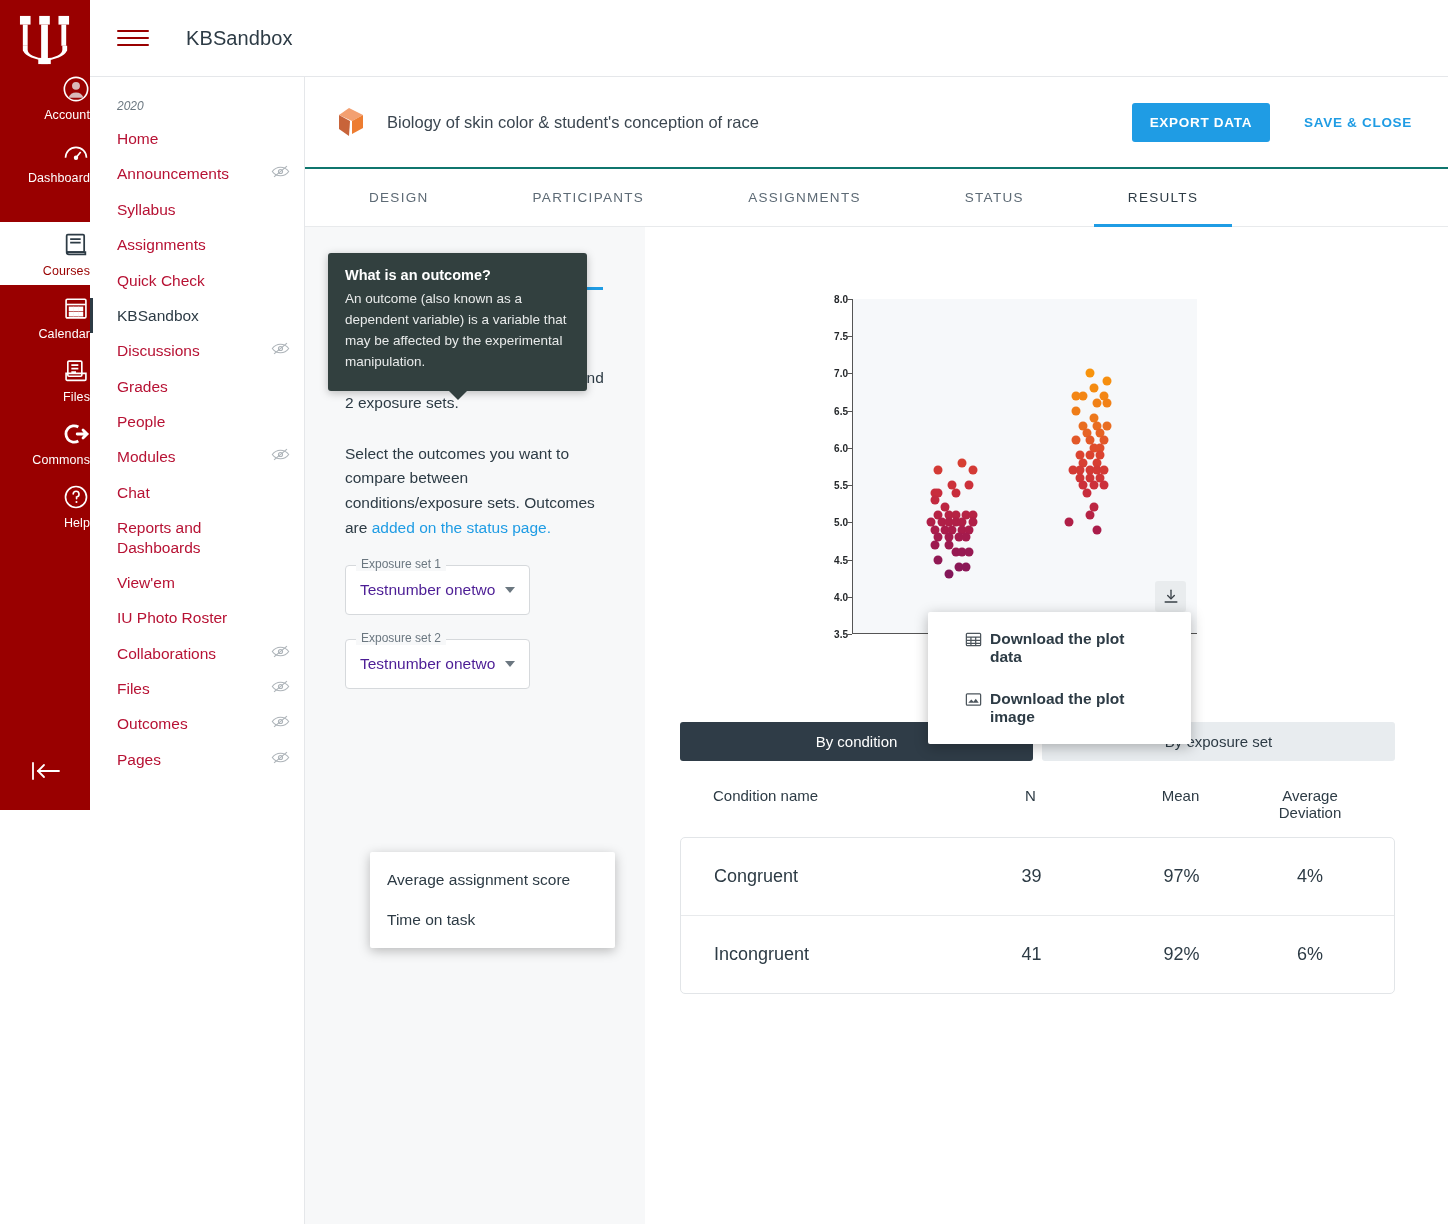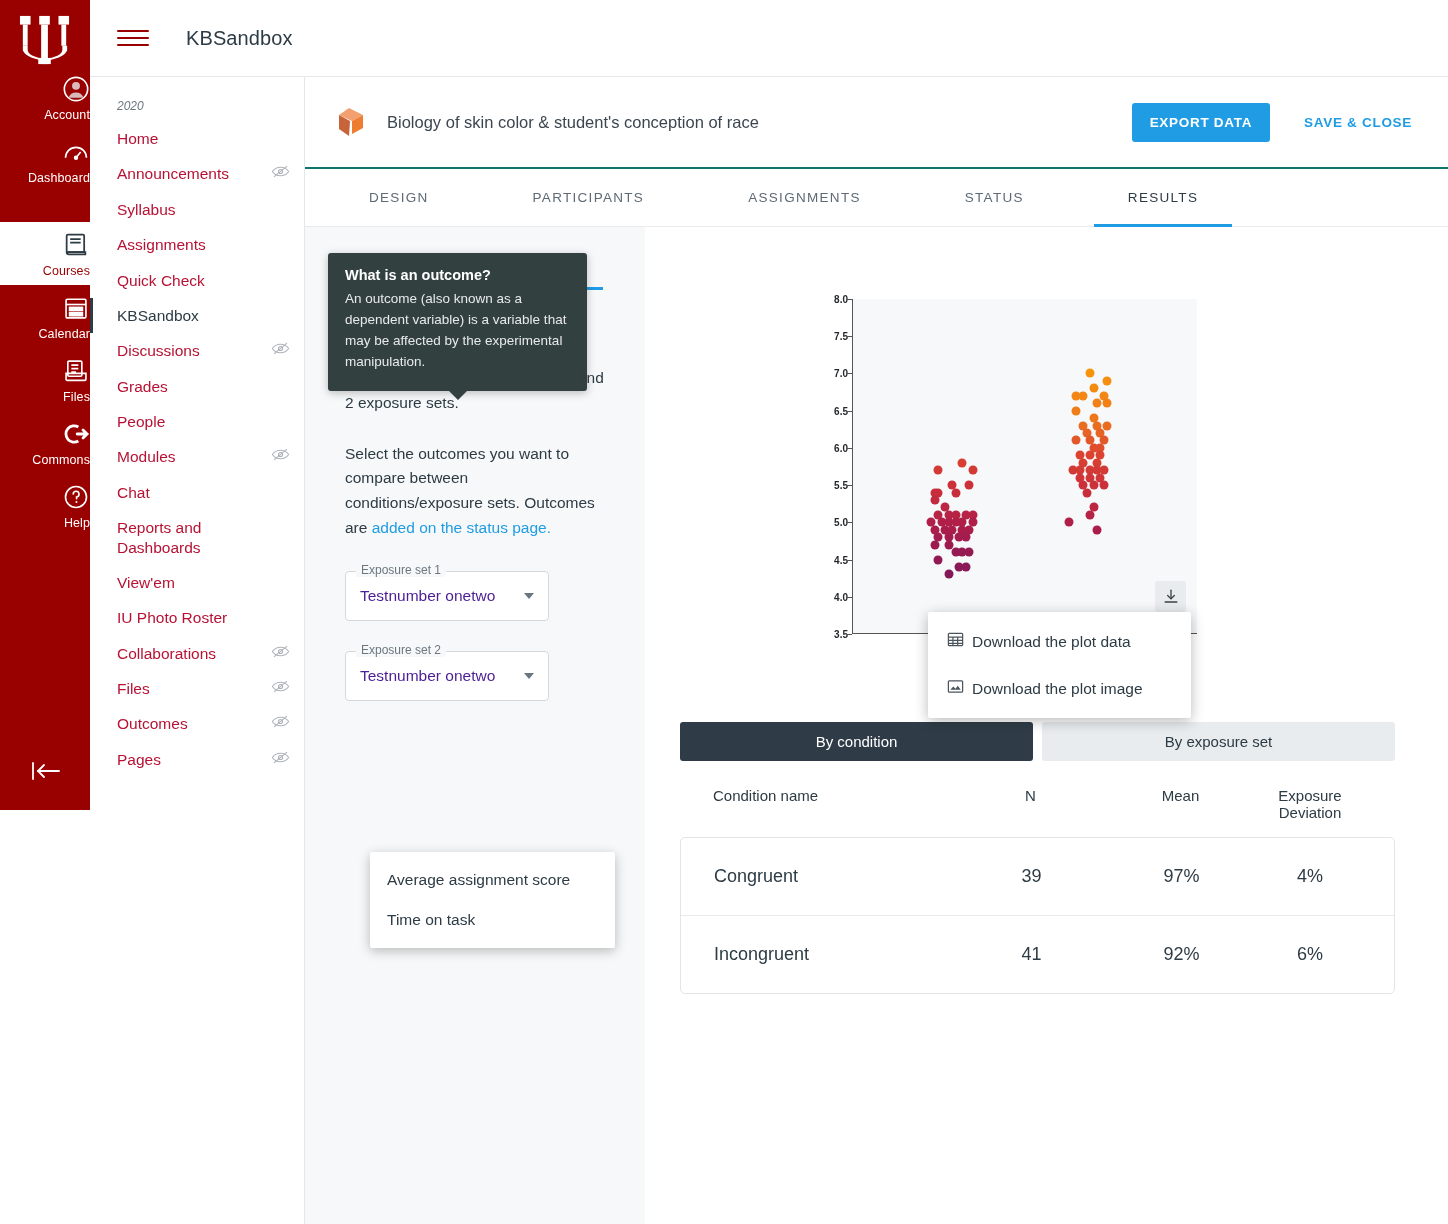"Exposure set 1" .field { margin-top: 30px -> 24px; width: 204px -> 185px }
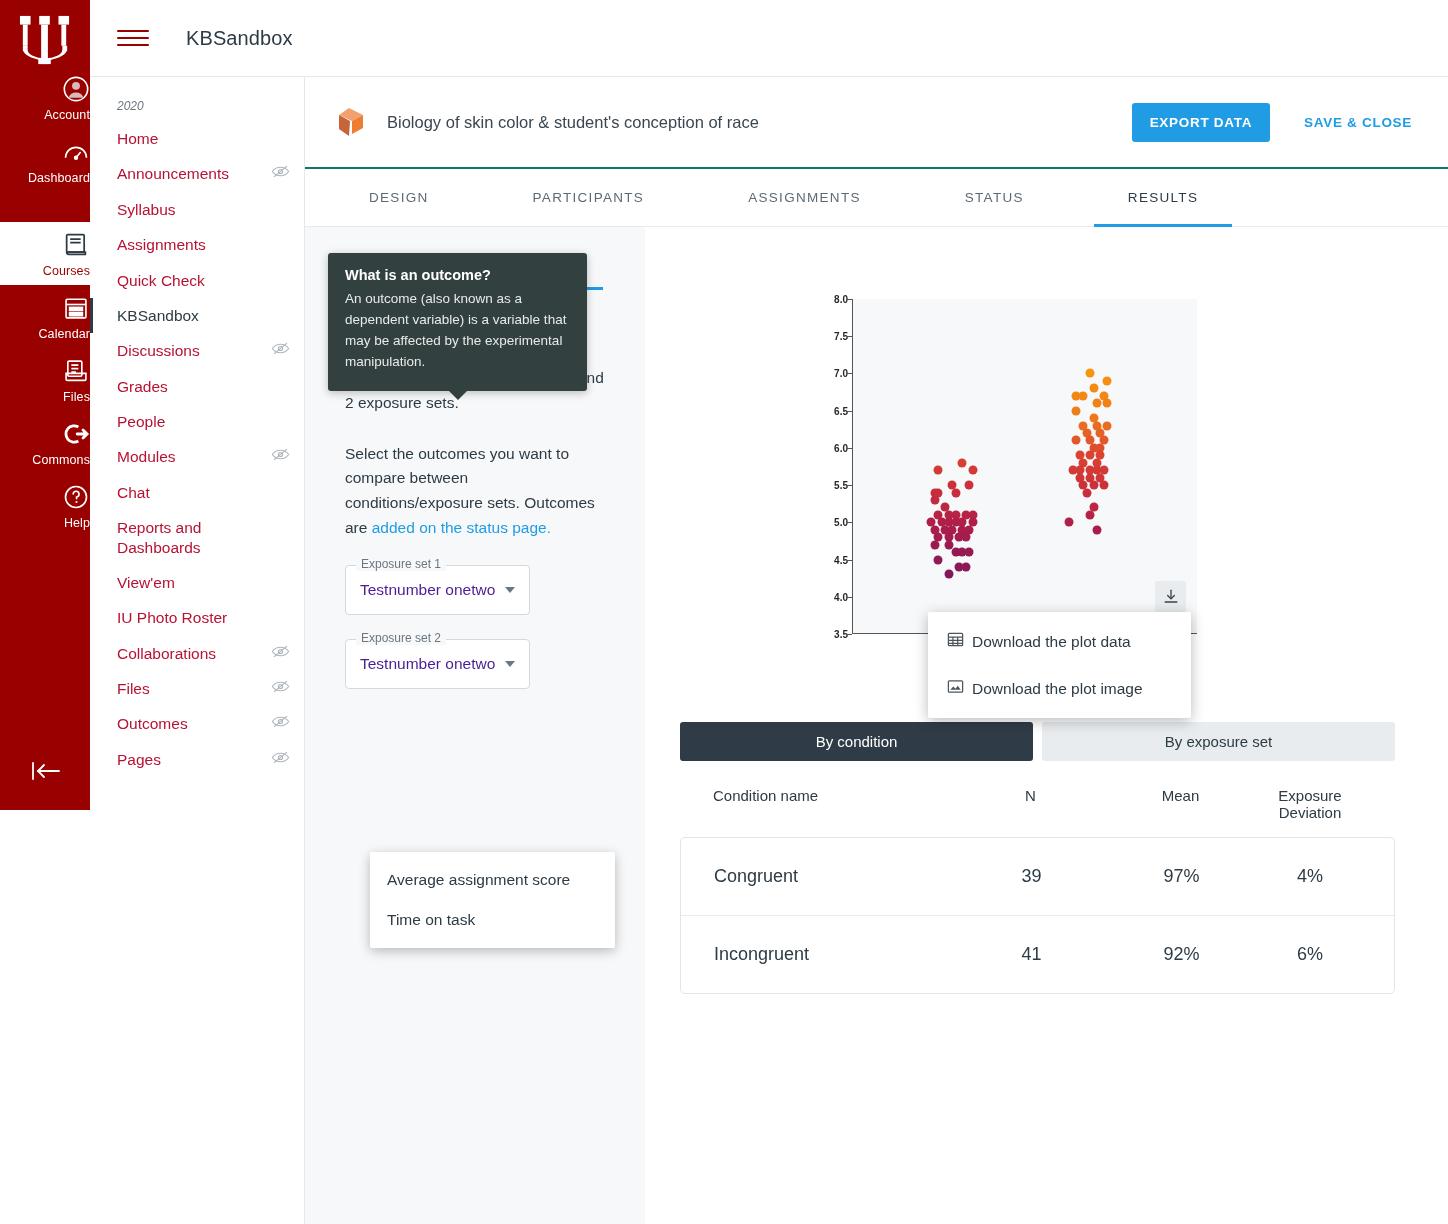"Download the plot data" #dl-menu .dl-opt { align-items: center -> flex-start; font-weight: none -> bold; padding: 12px 18px -> 12px 36px }
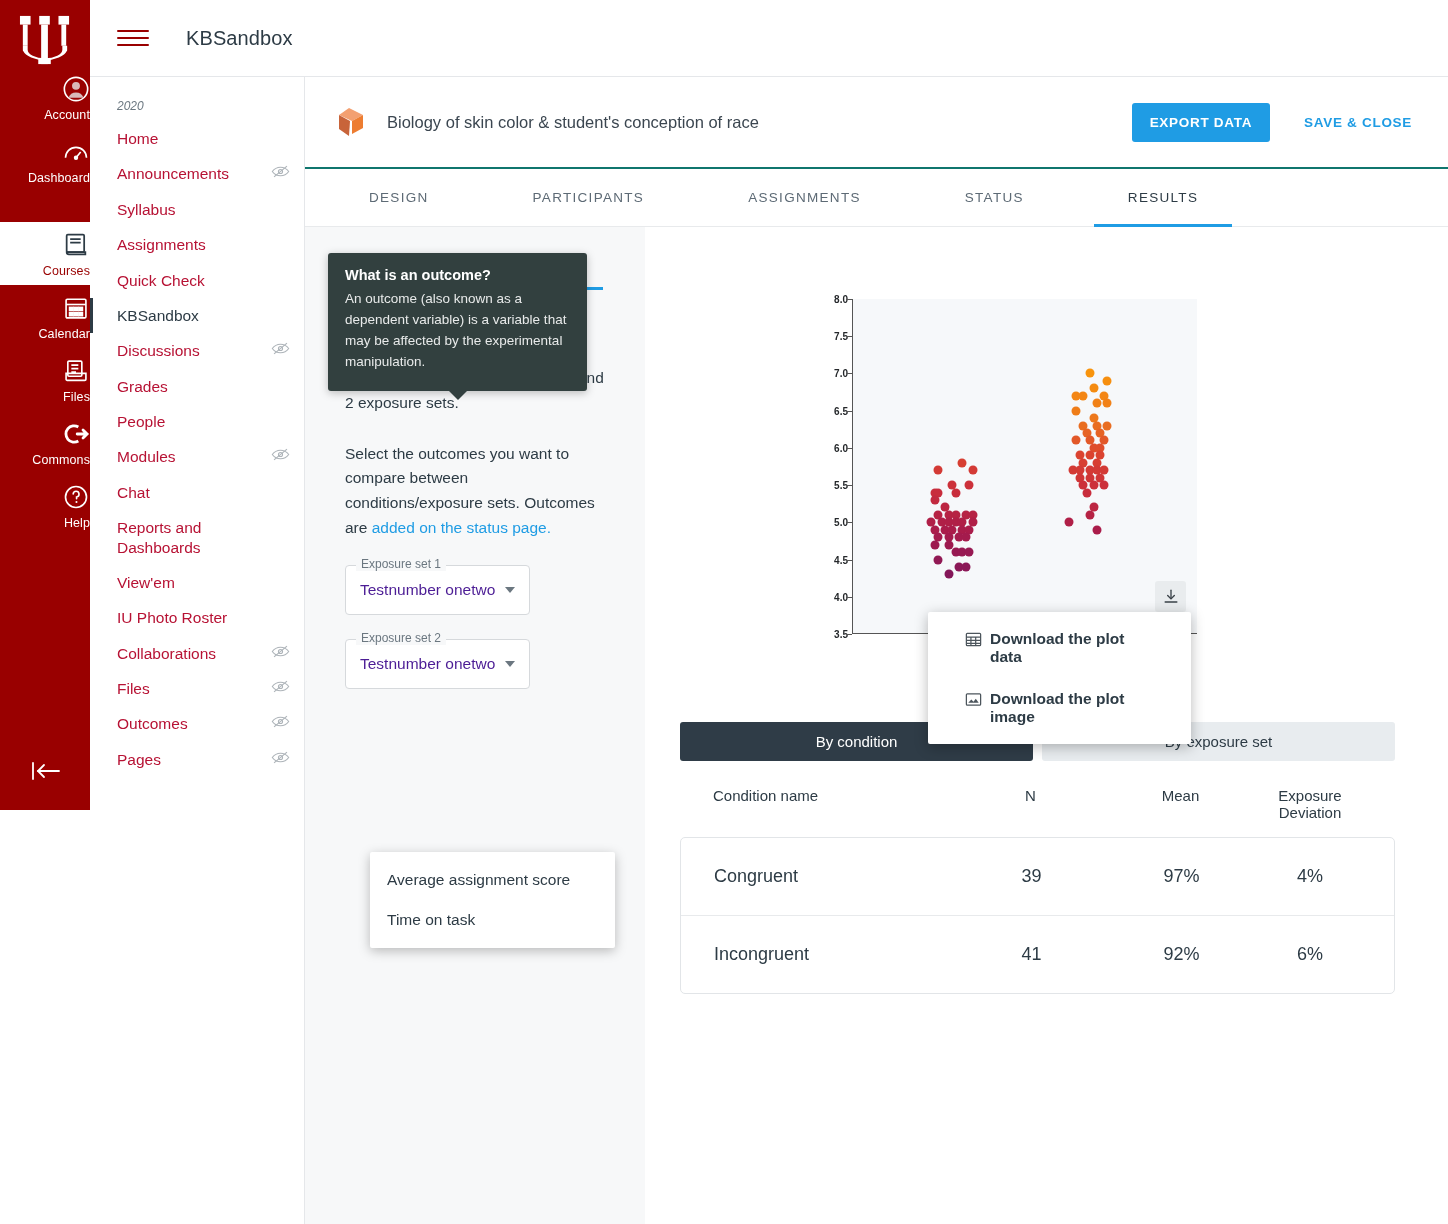"Exposure Deviation" div.c-sd { text: Exposure -> Average }
